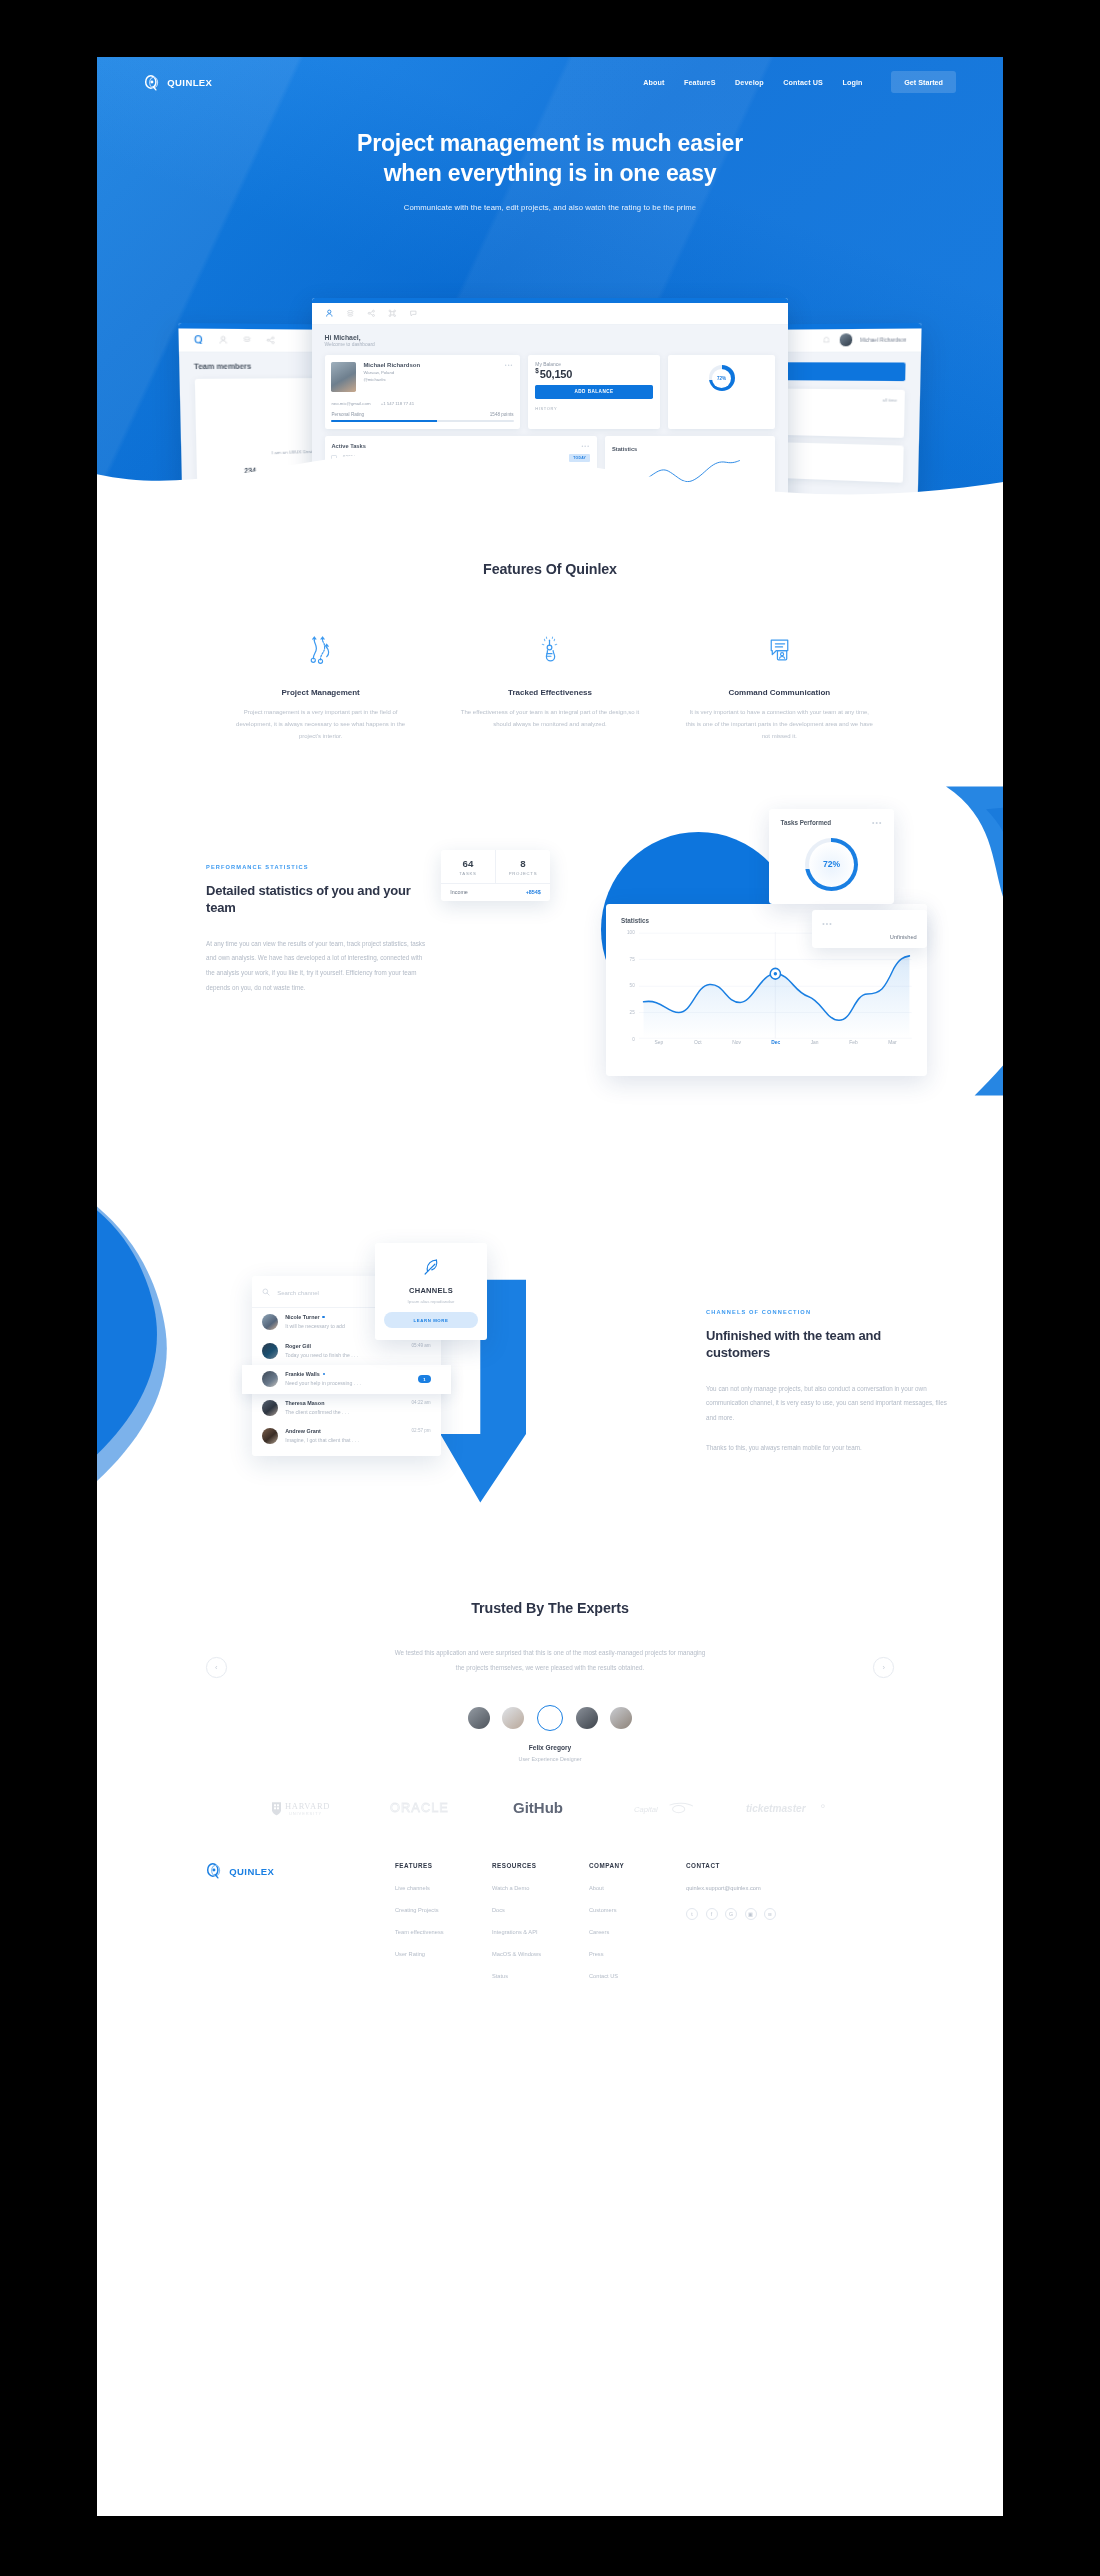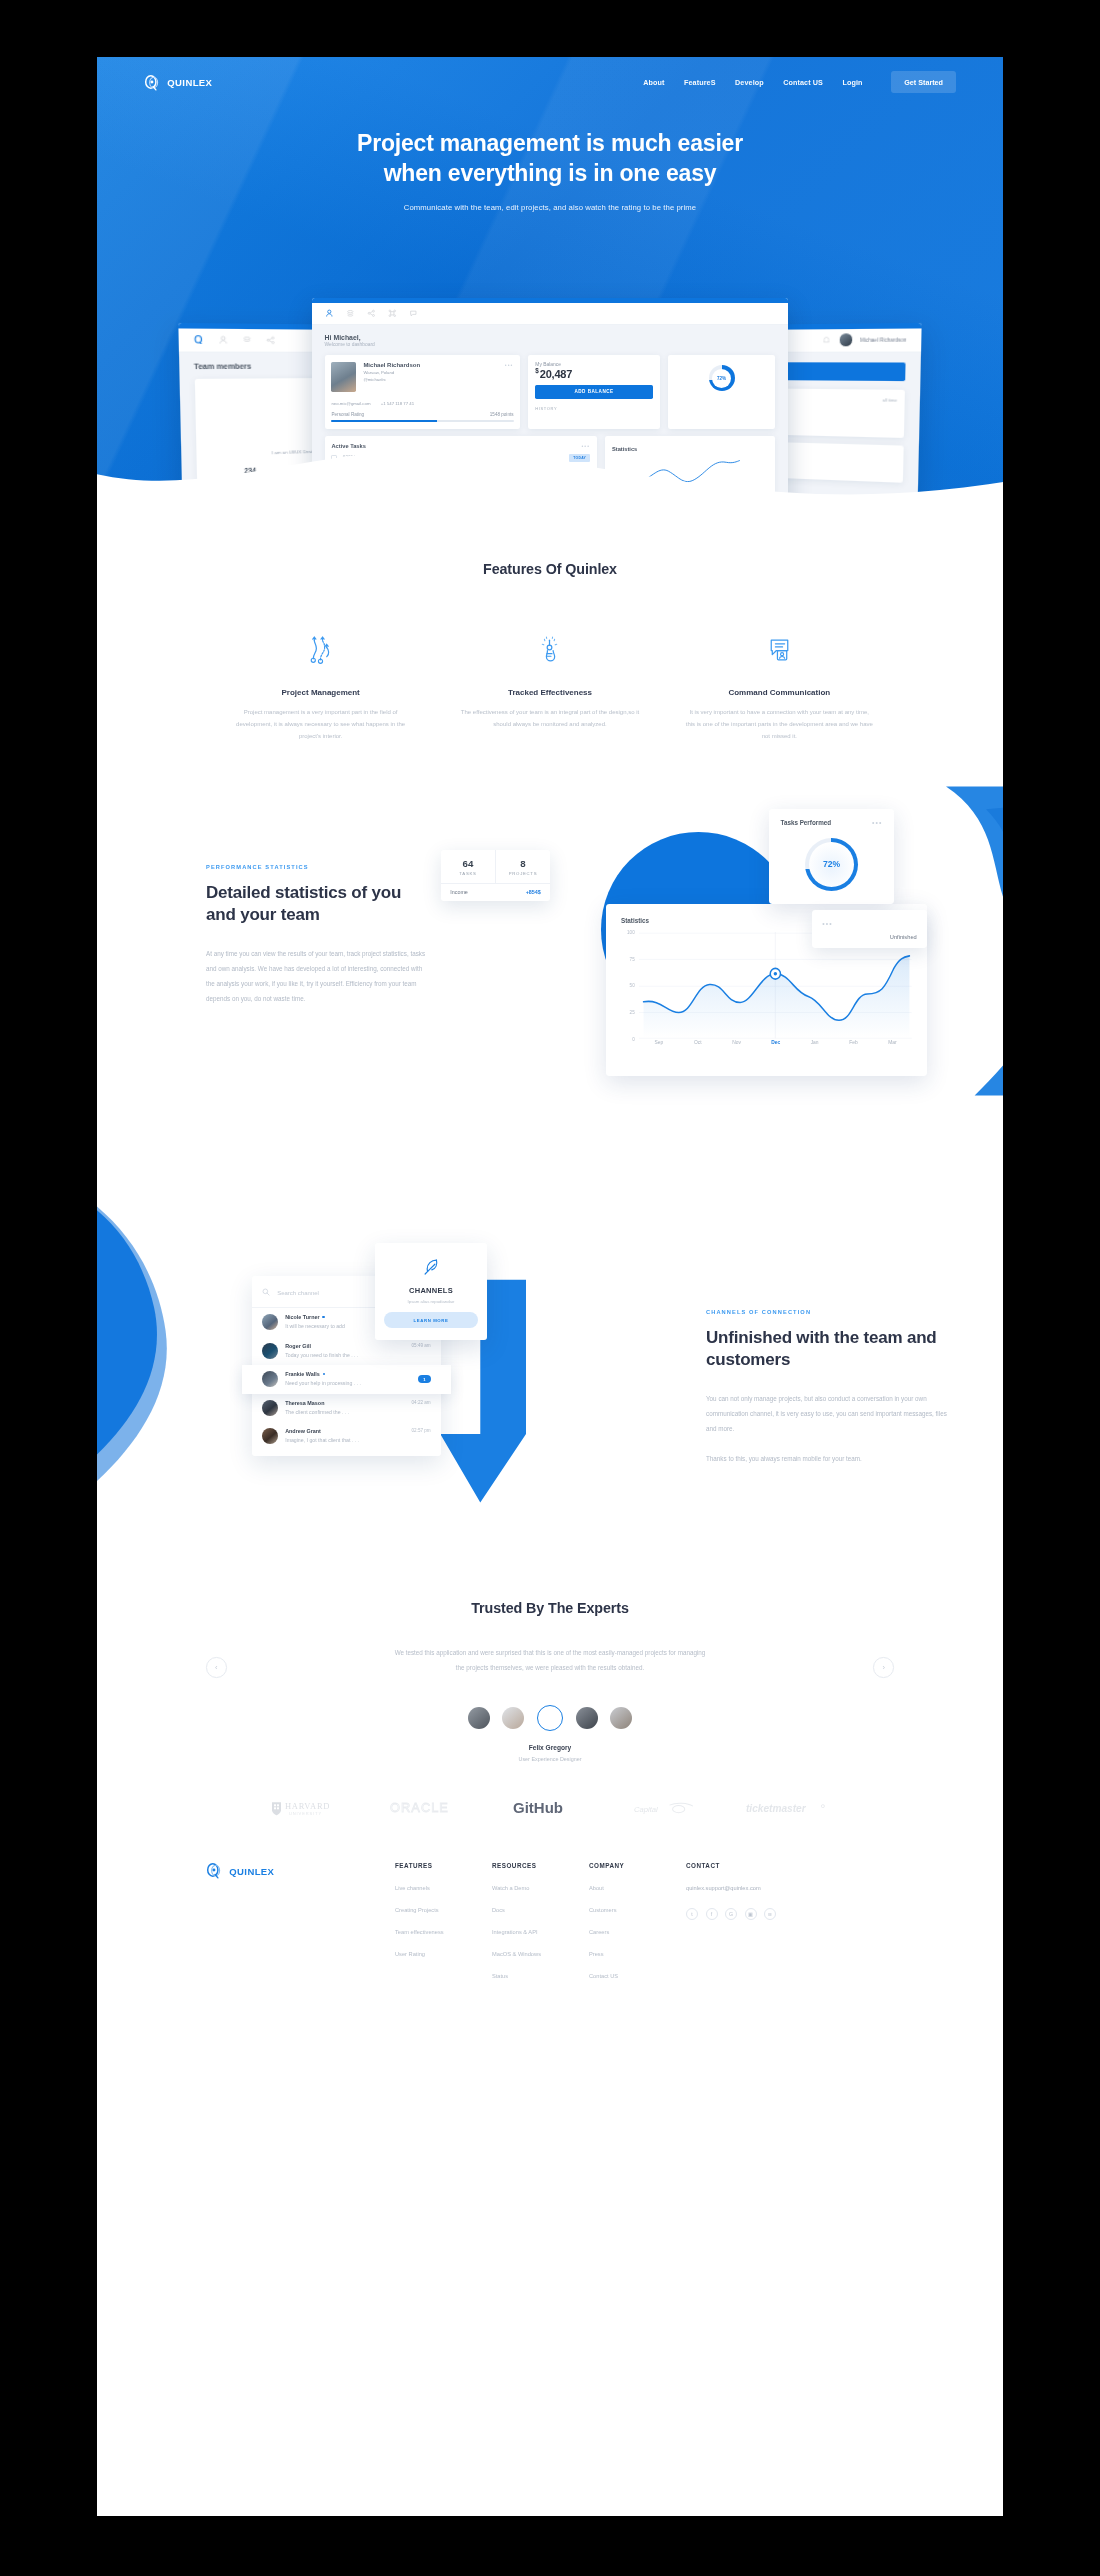"20,487" span { text: 20,487 -> 50,150 }
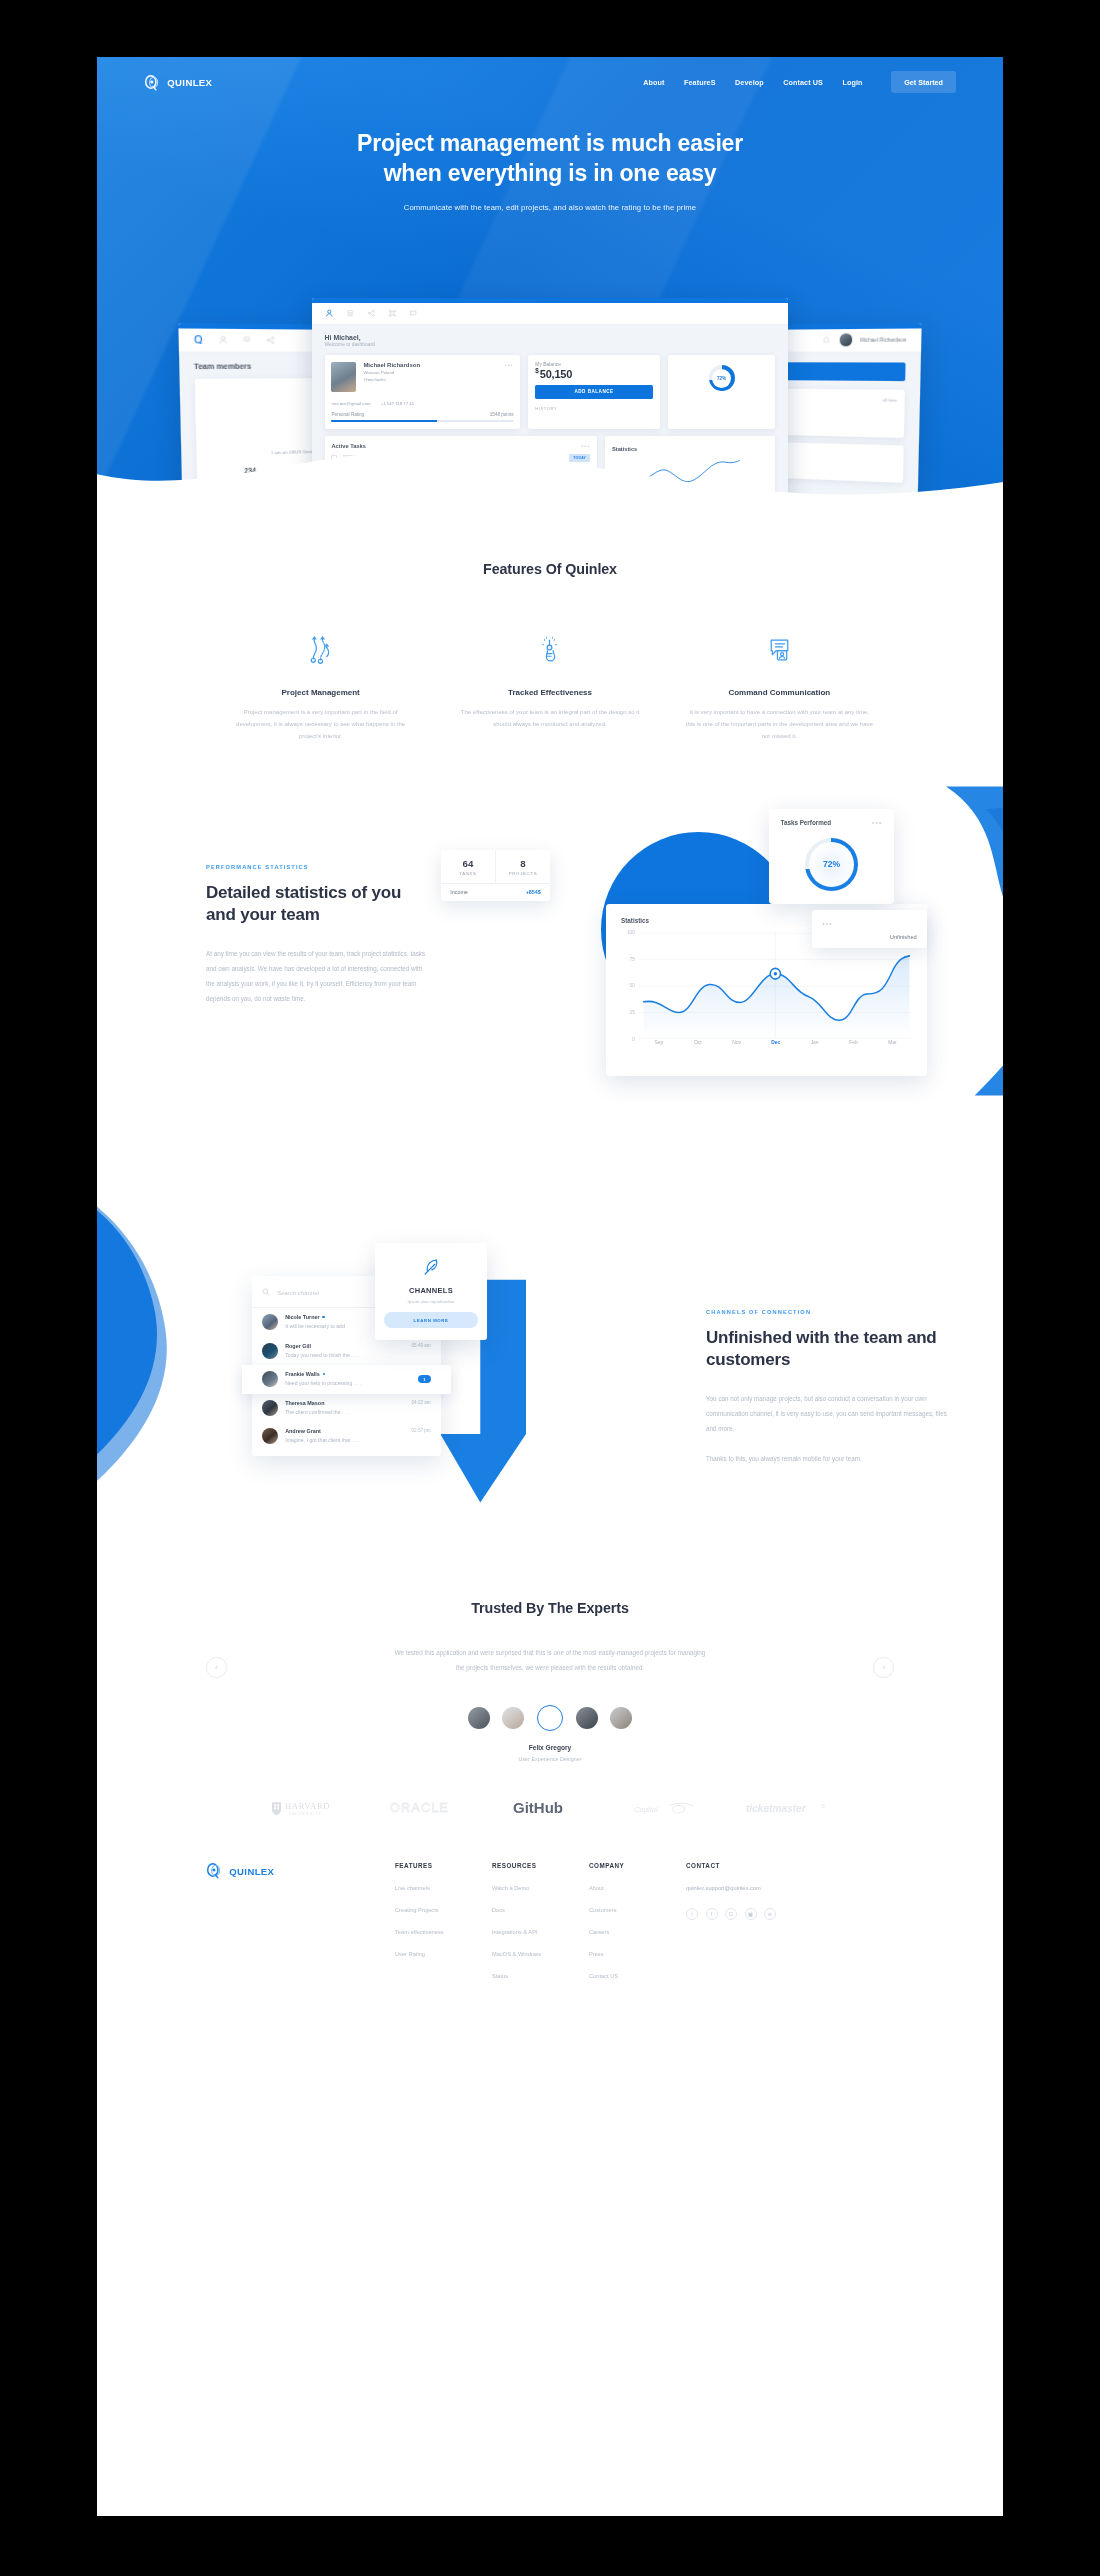"Detailed statistics of you and" .big-h { font-size: 17px -> 13px }
